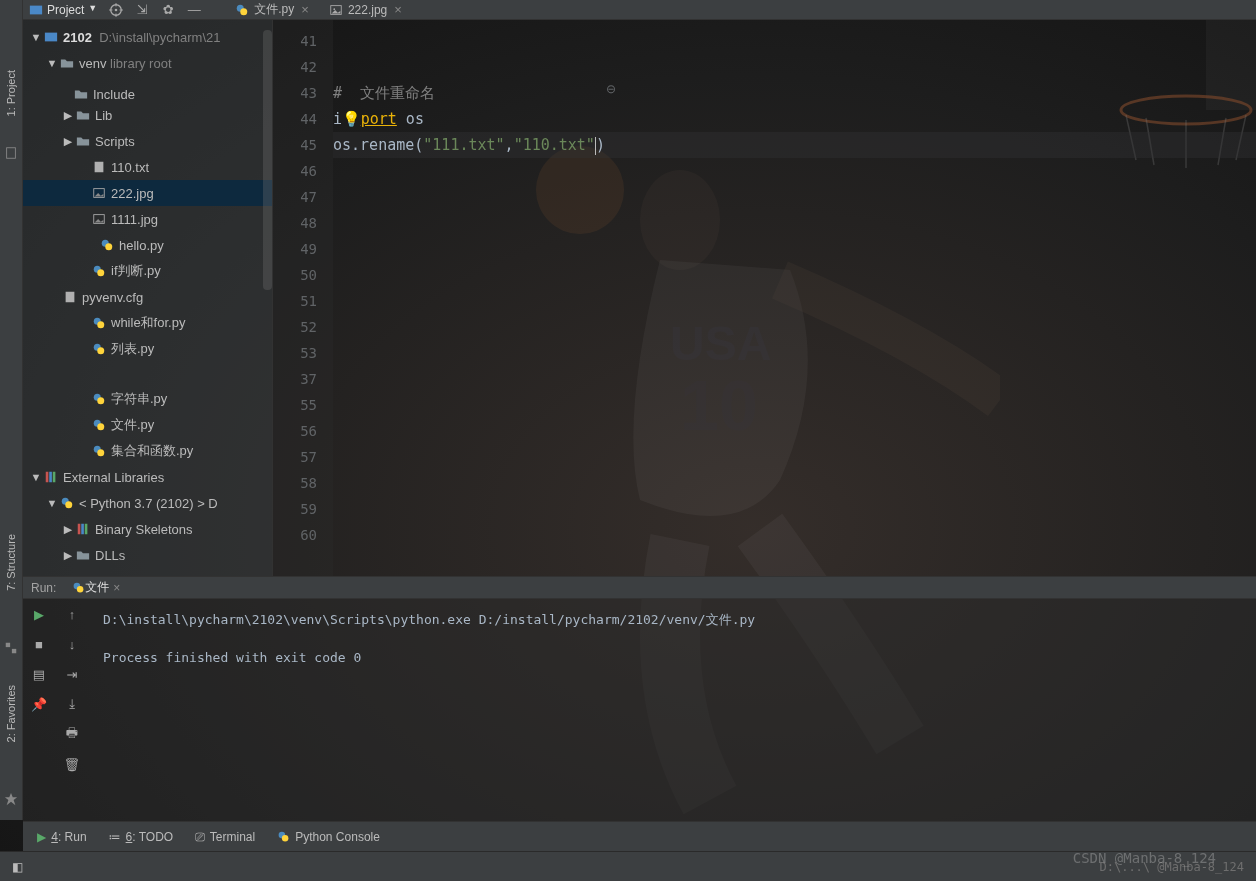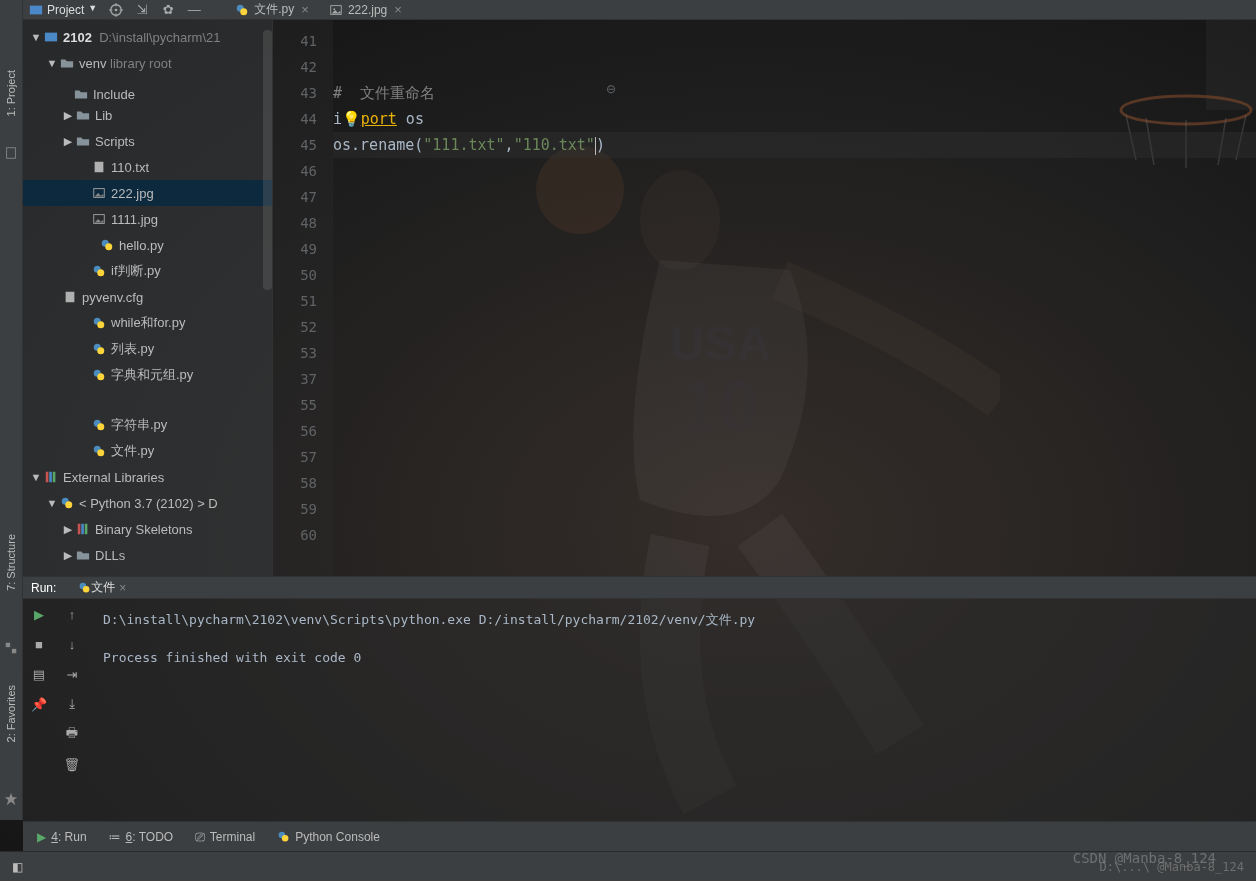"字典和元组.py" div.tree-row { html: <div> <span></span> <span> <svg> <circle></circle> <circle></circle> </svg> </span> <span>字典和元组.py</span> </div> -> none }
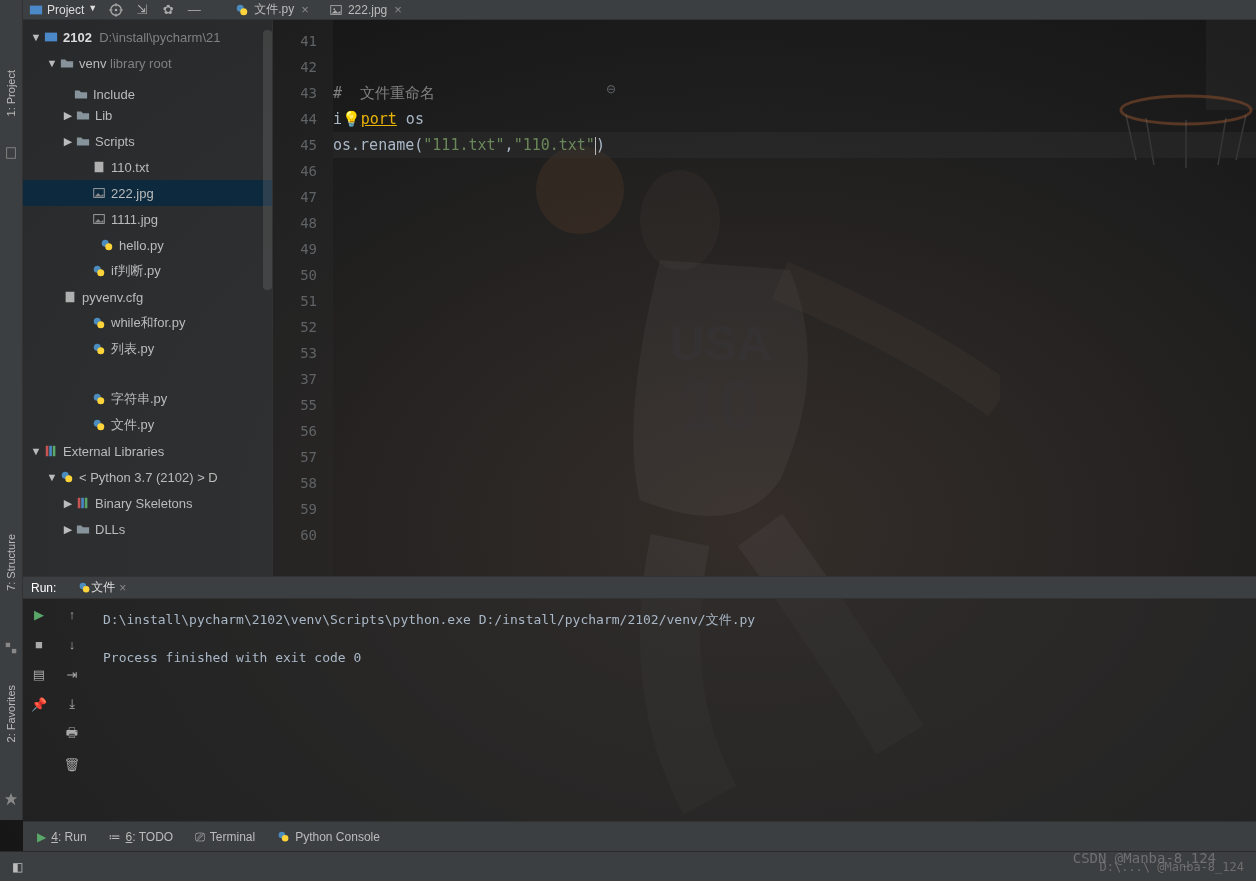"集合和函数.py" div.tree-row { html: none -> <div> <span></span> <span> <svg> <circle></circle> <circle></circle> </svg> </span> <span>集合和函数.py</span> </div> }
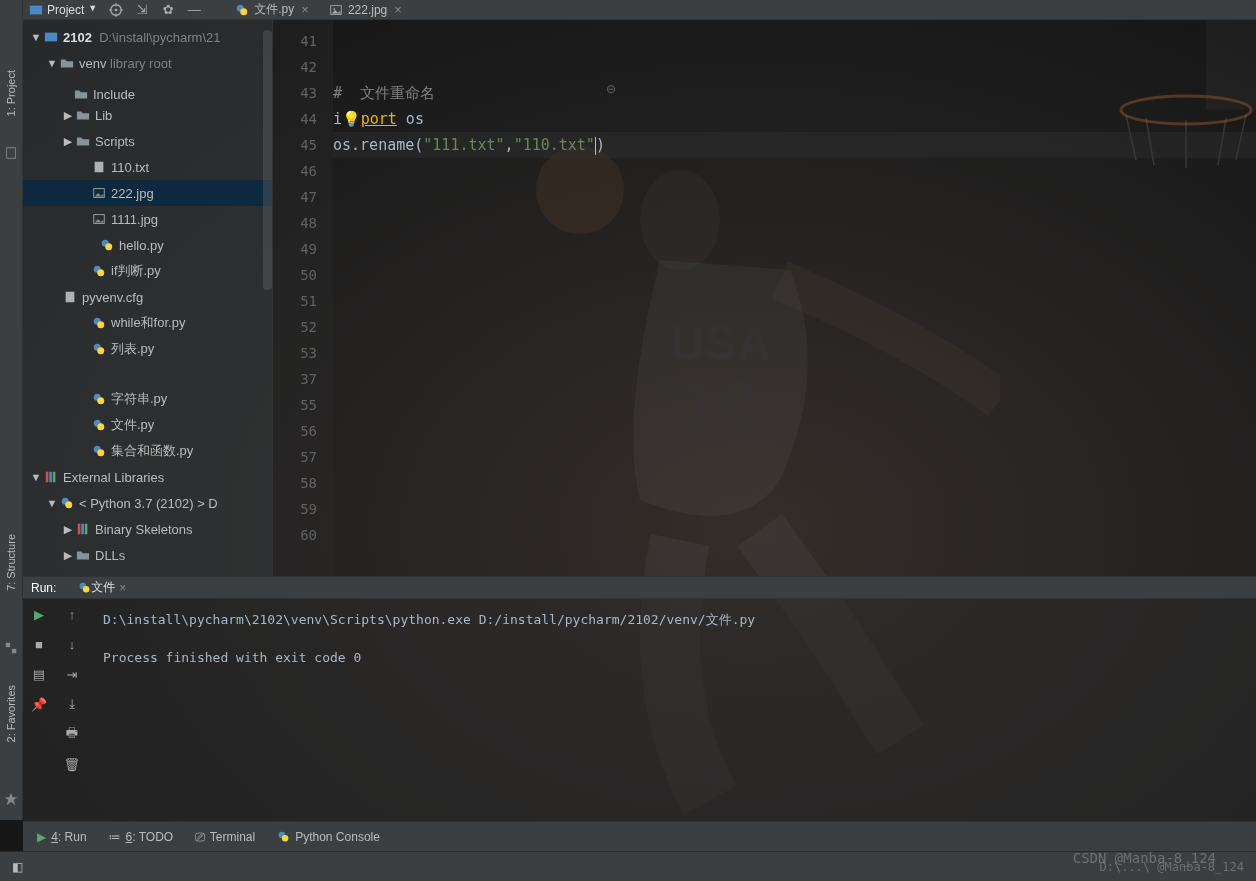"Run:" .run-header .title { color: #ffffff -> #a3a3a3; margin-right: 22px -> 16px }
